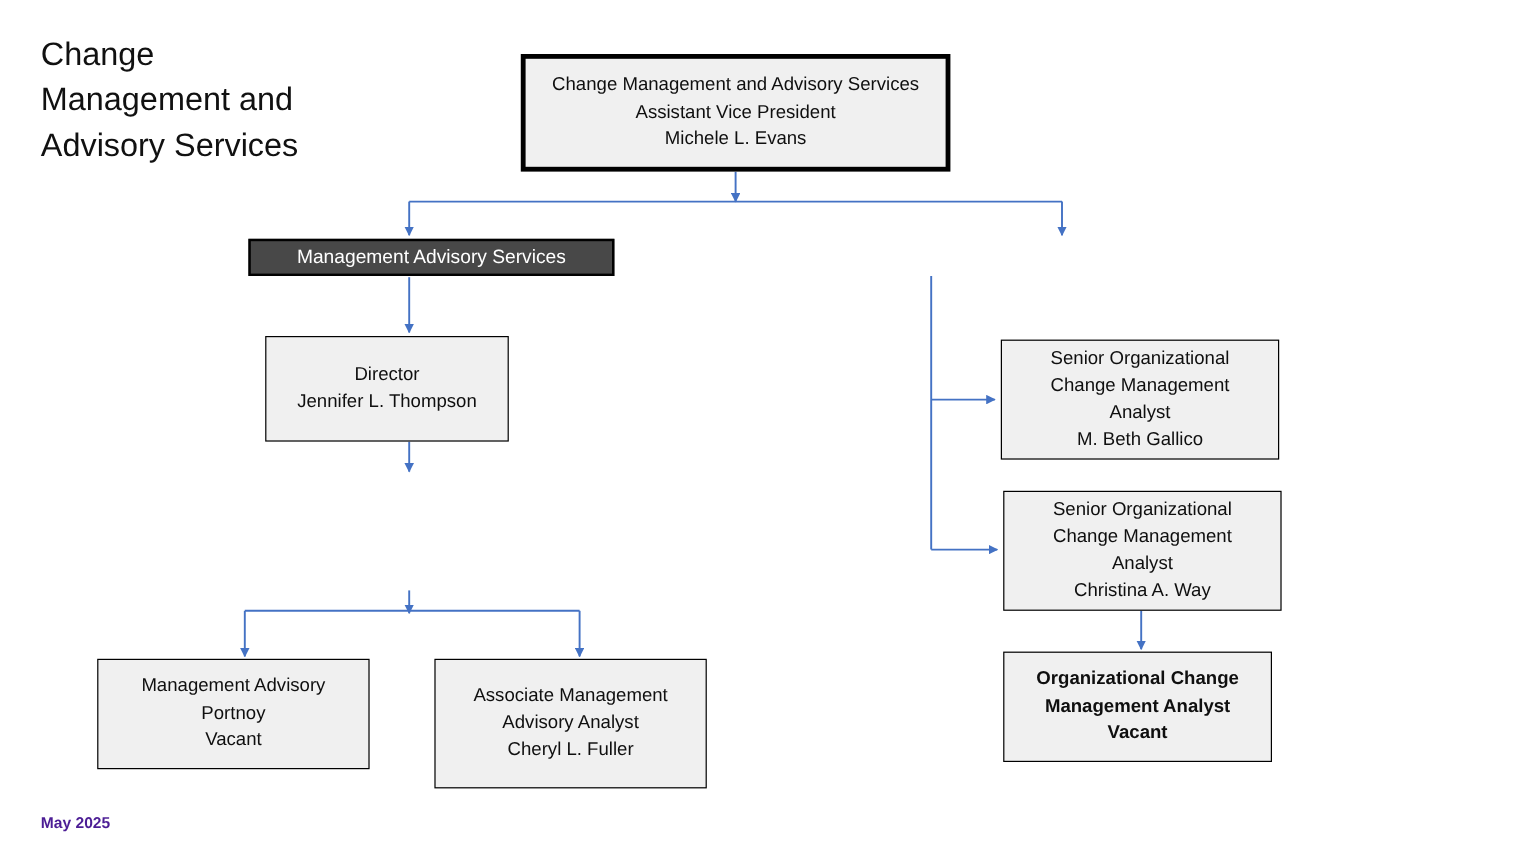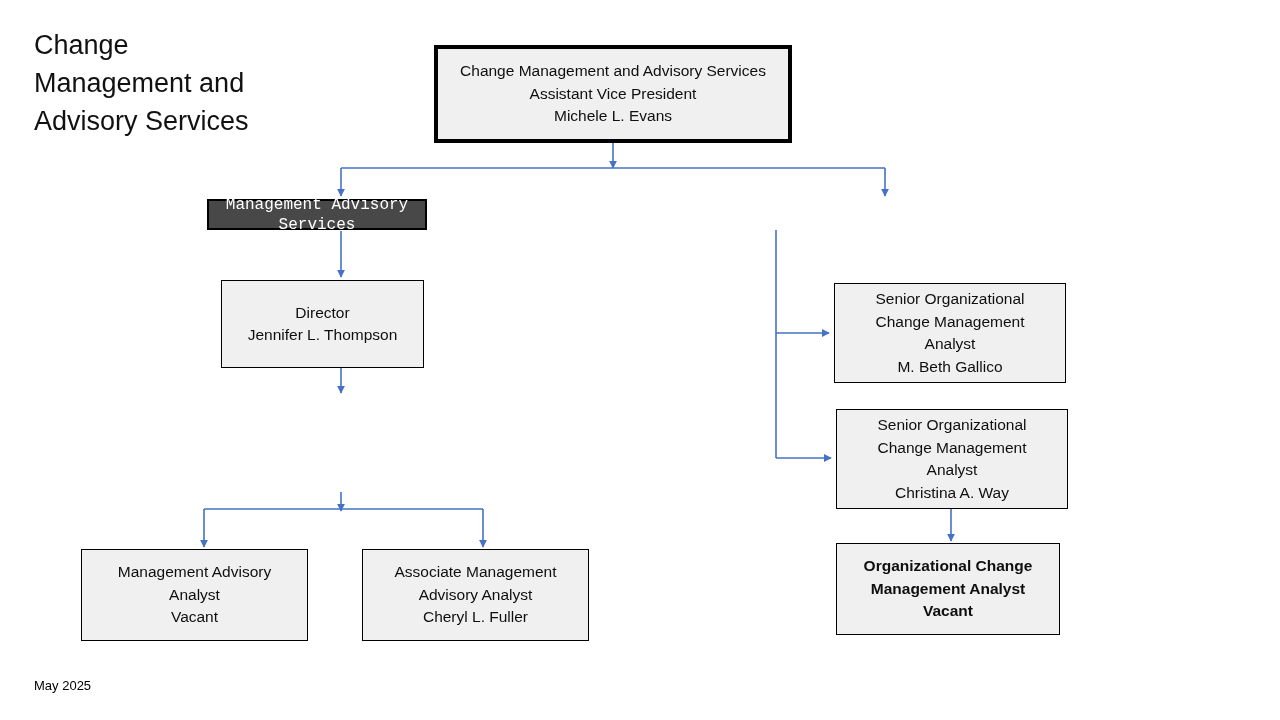"Management Advisory Services" div.node { font-family: Liberation Mono, monospace -> none; width: 220px -> 305px }
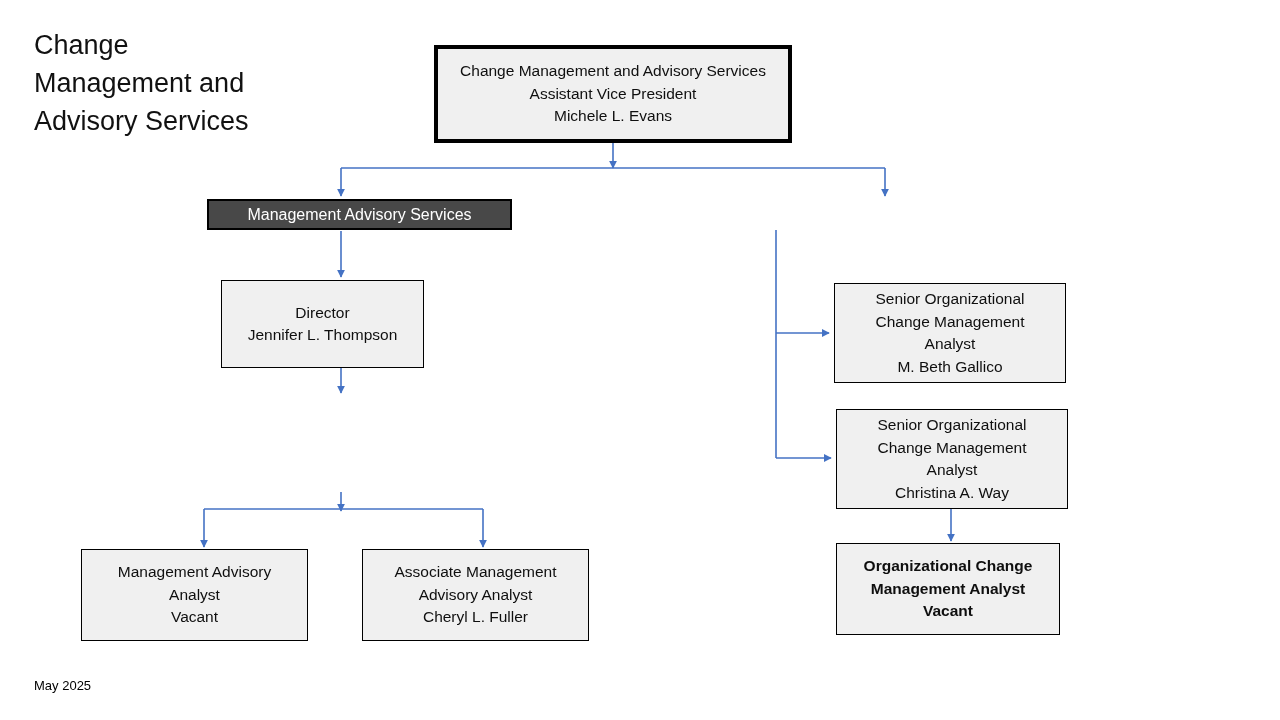"Management Advisory" div.node { text: Analyst -> Portnoy }
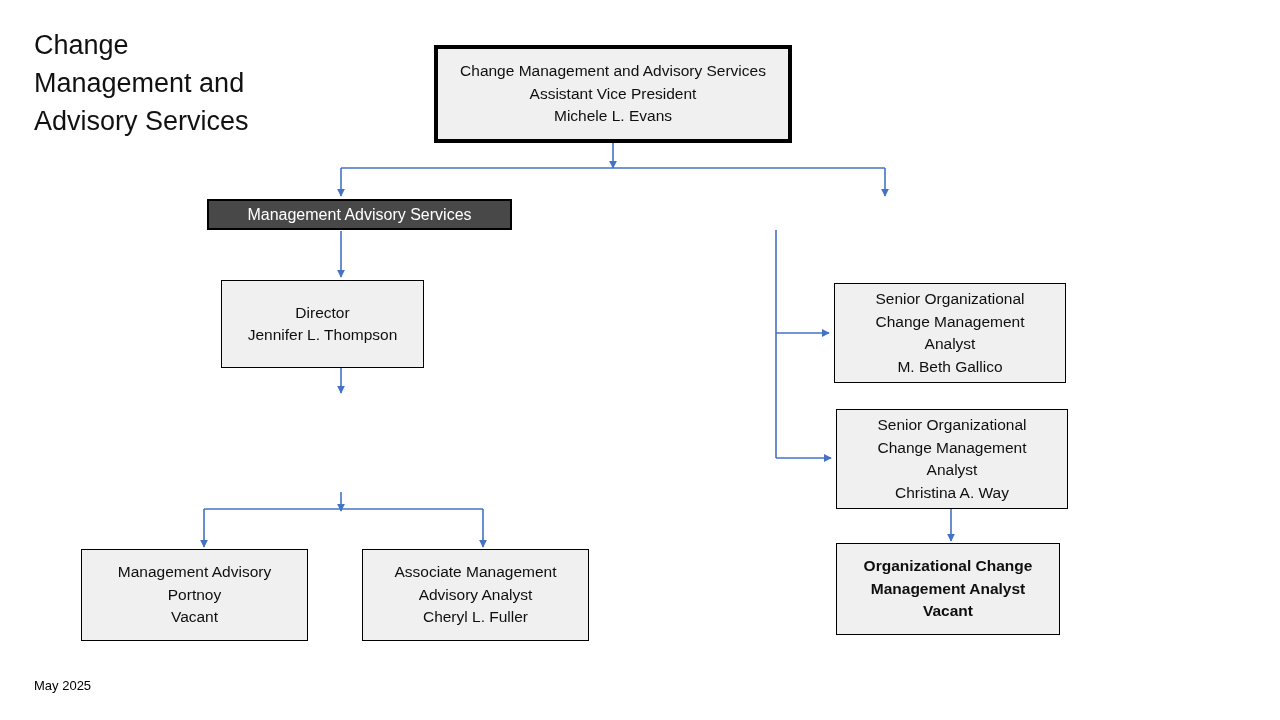"Associate Management" div.node { height: 92px -> 108px }
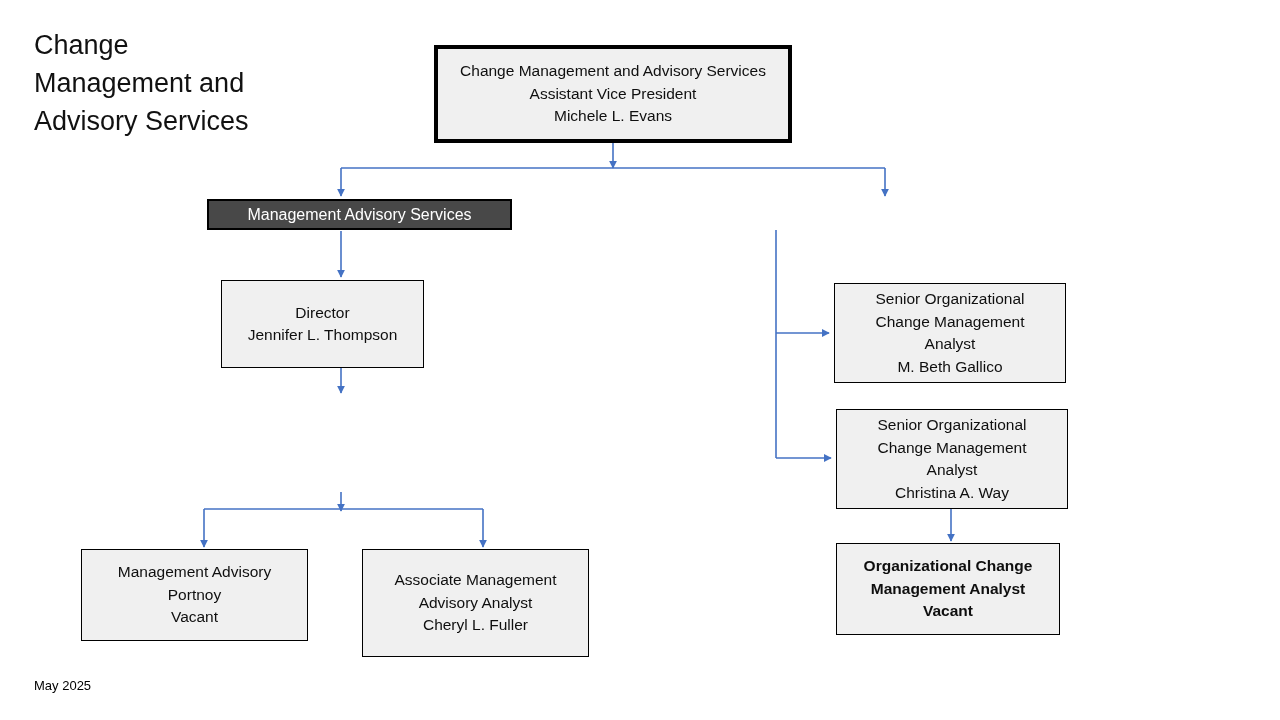"May 2025" #footer-date { color: #000000 -> #4c1d95; font-weight: none -> bold }
